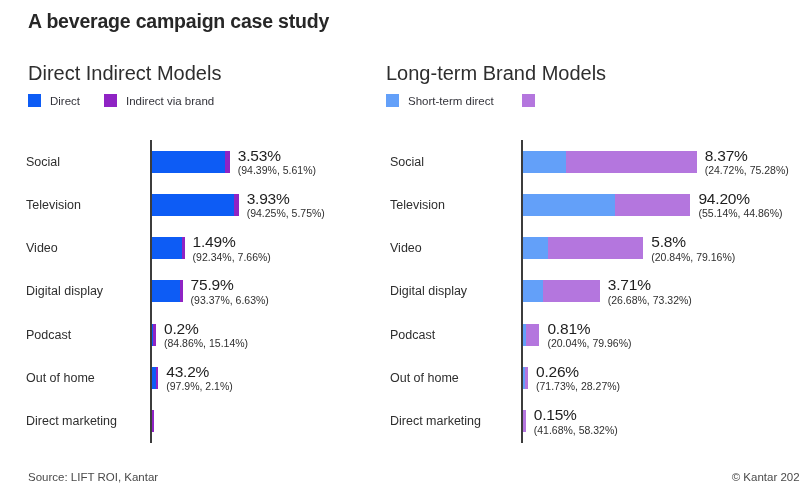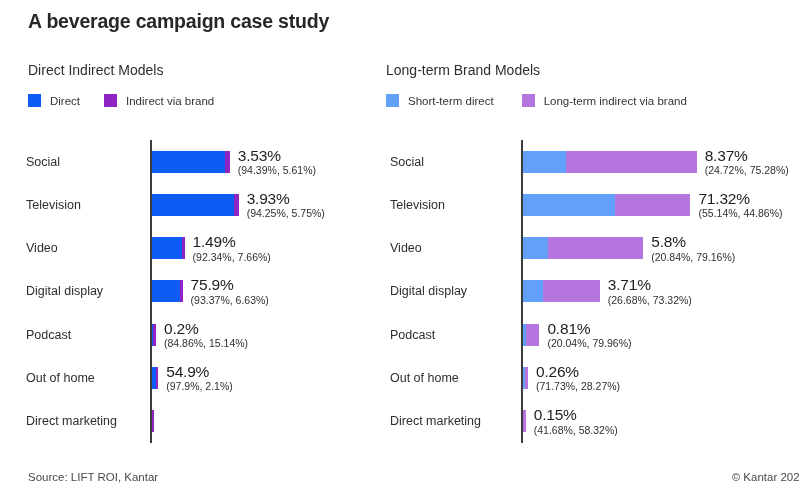"Direct Indirect Models" .panel-title { font-size: 14px -> 20px }
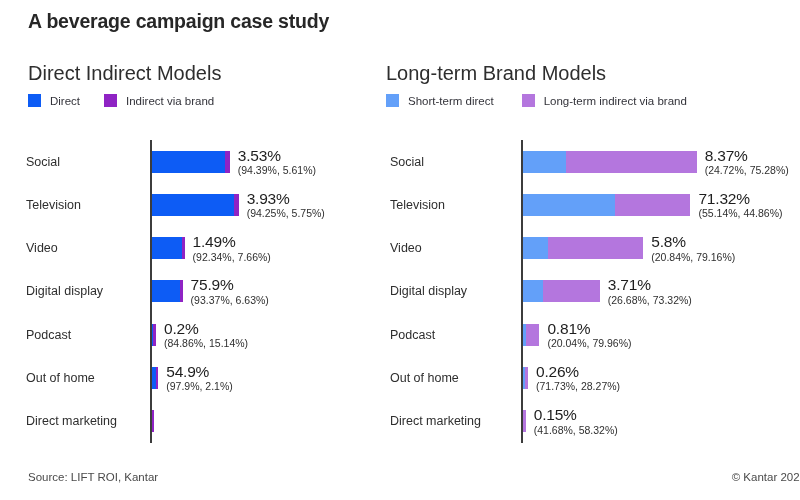"Long-term indirect via brand" span.legend-label { html: <span>Long-term indirect via brand</span> -> none }
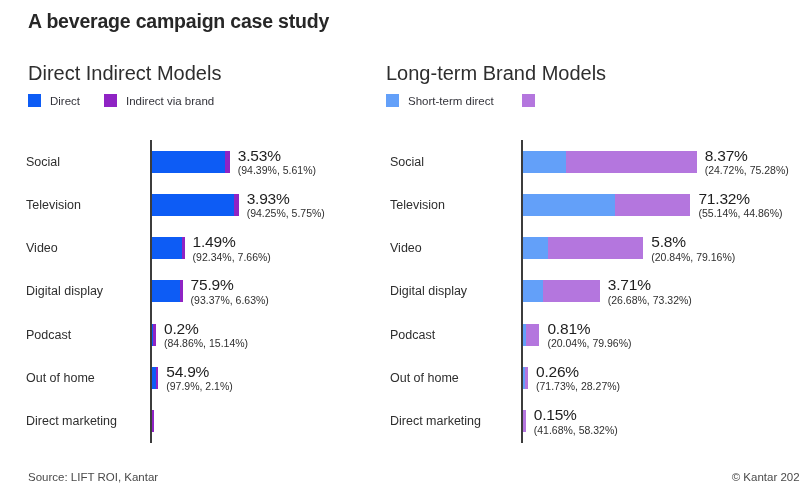"71.32%" span.value-main { text: 71.32% -> 94.20% }
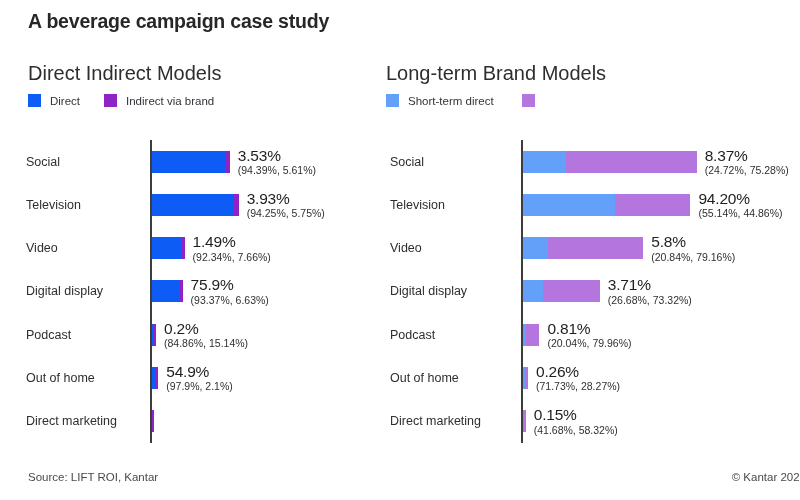"54.9%" span.value-main { text: 54.9% -> 43.2% }
